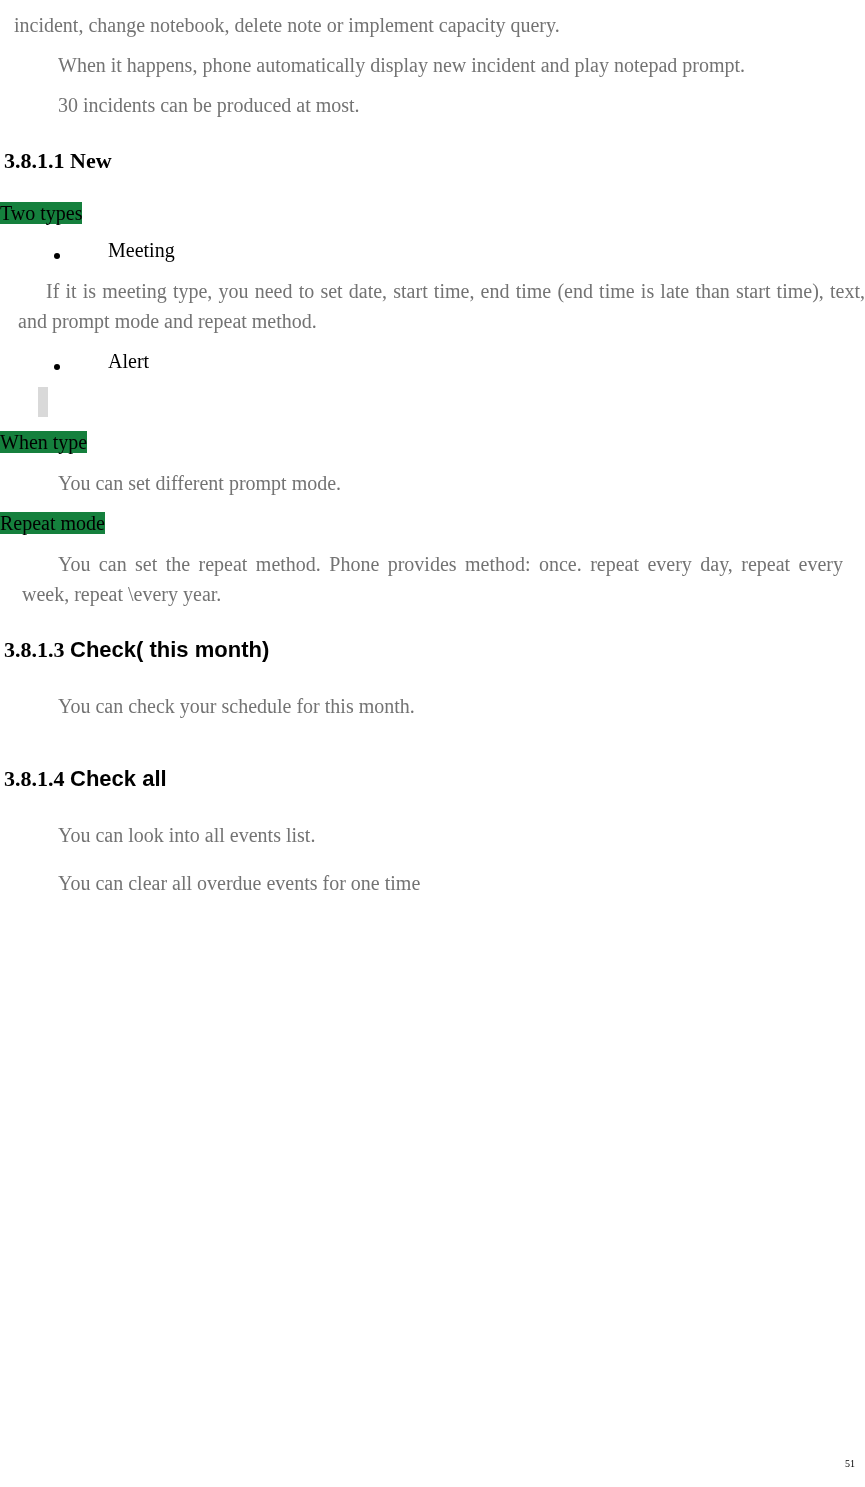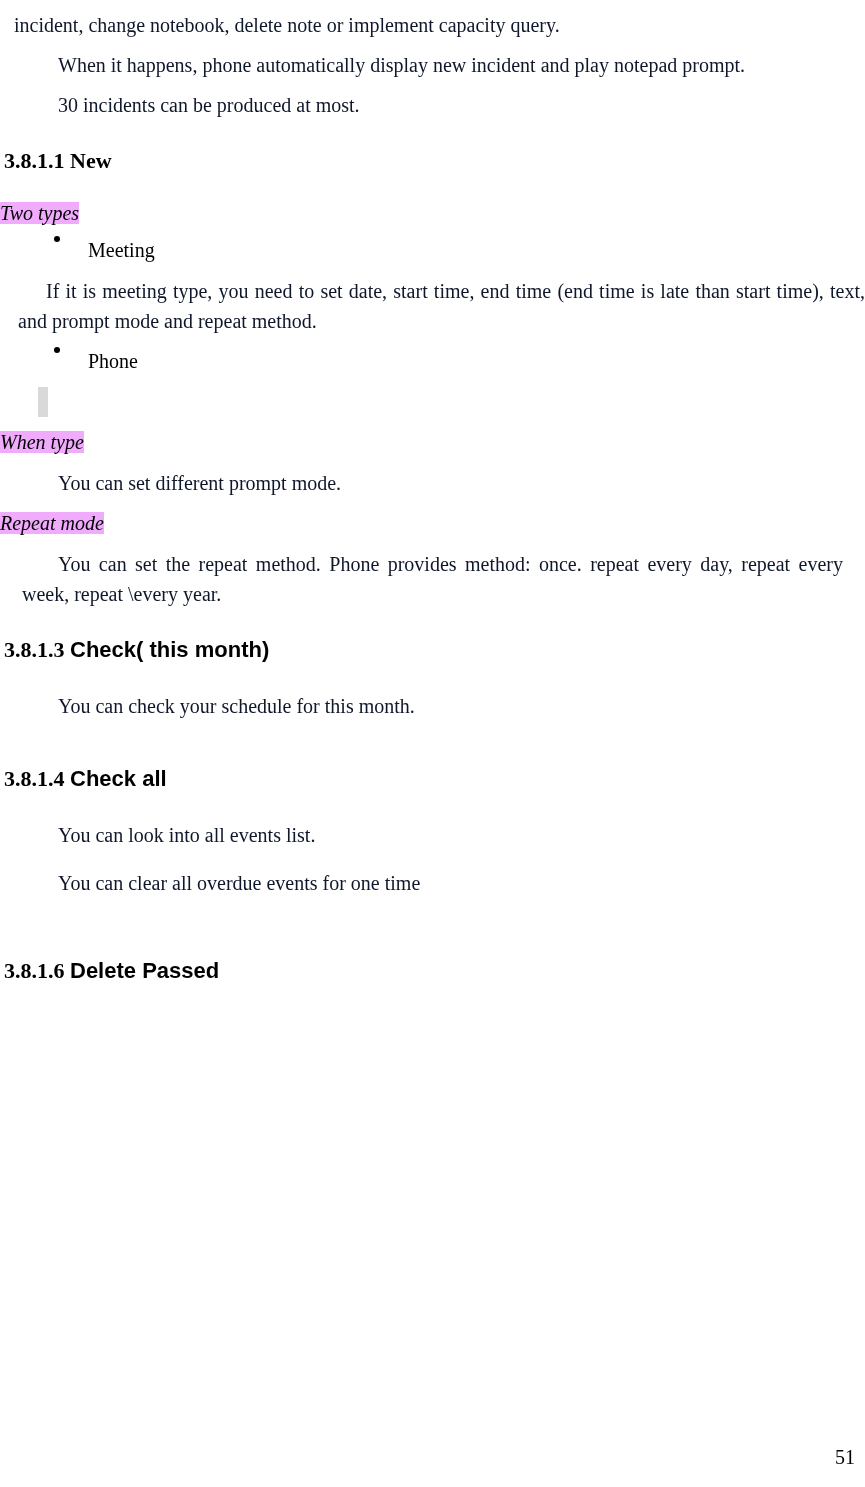"incident, change notebook, delete note" .para { color: #0f172a -> #737373 }
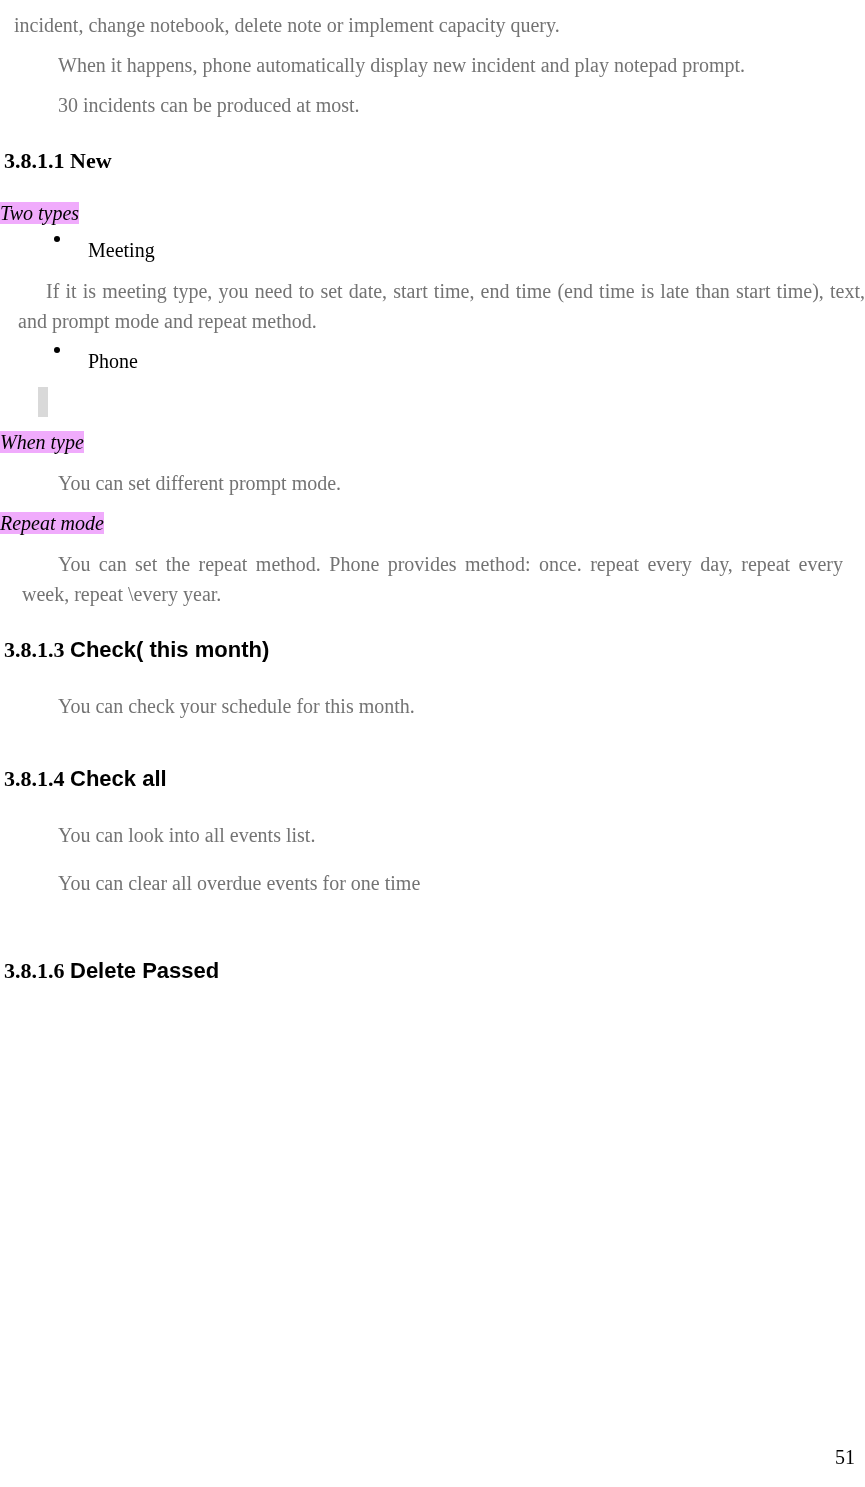"Two types" .highlight { background-color: #f0abfc -> #15803d; font-style: italic -> none }
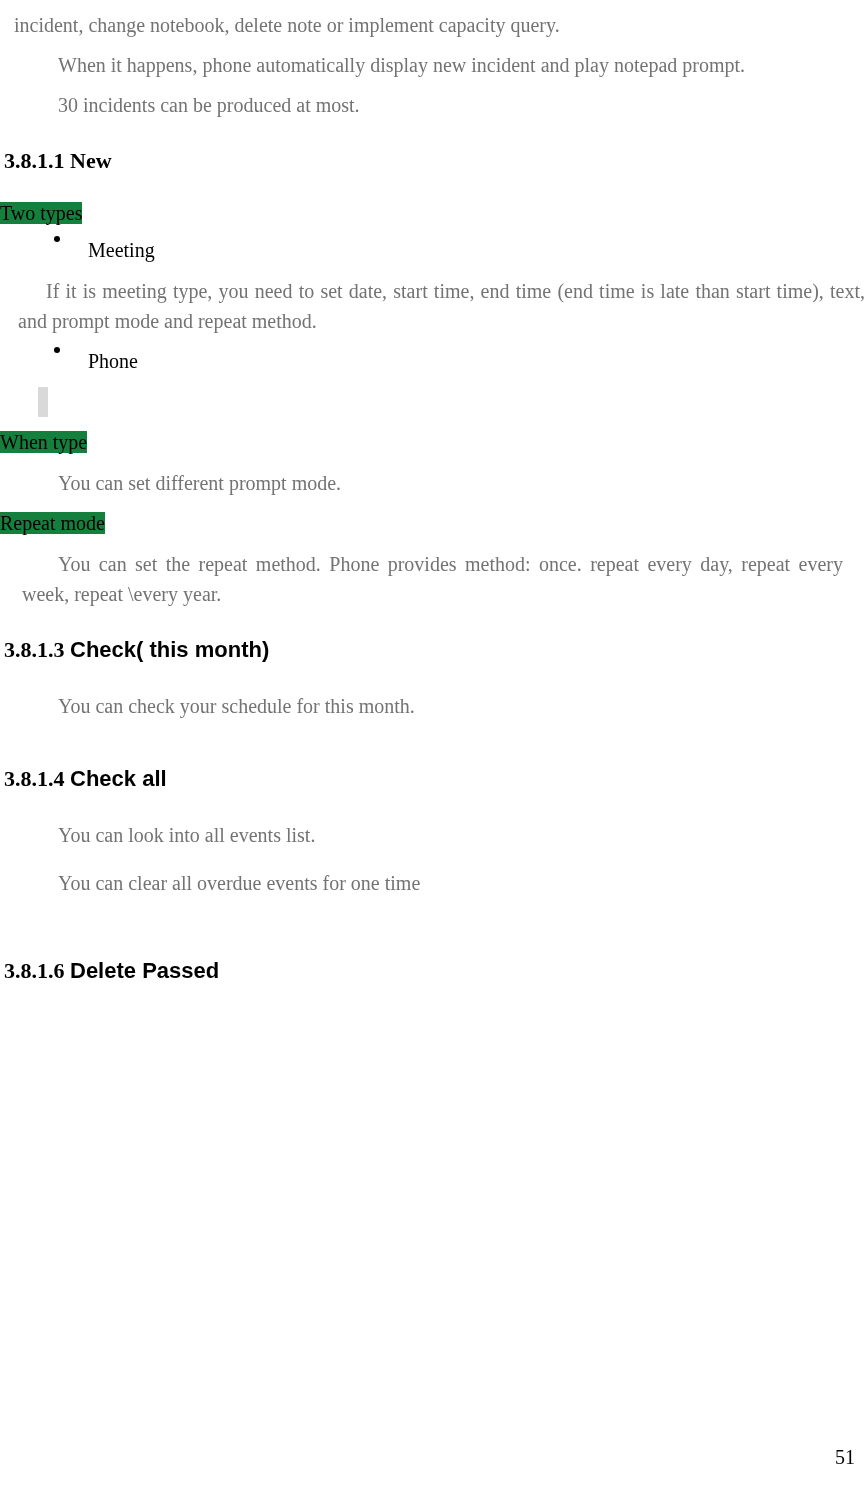"Meeting" .bullet-item { align-items: flex-start -> flex-end; gap: none -> 20px }
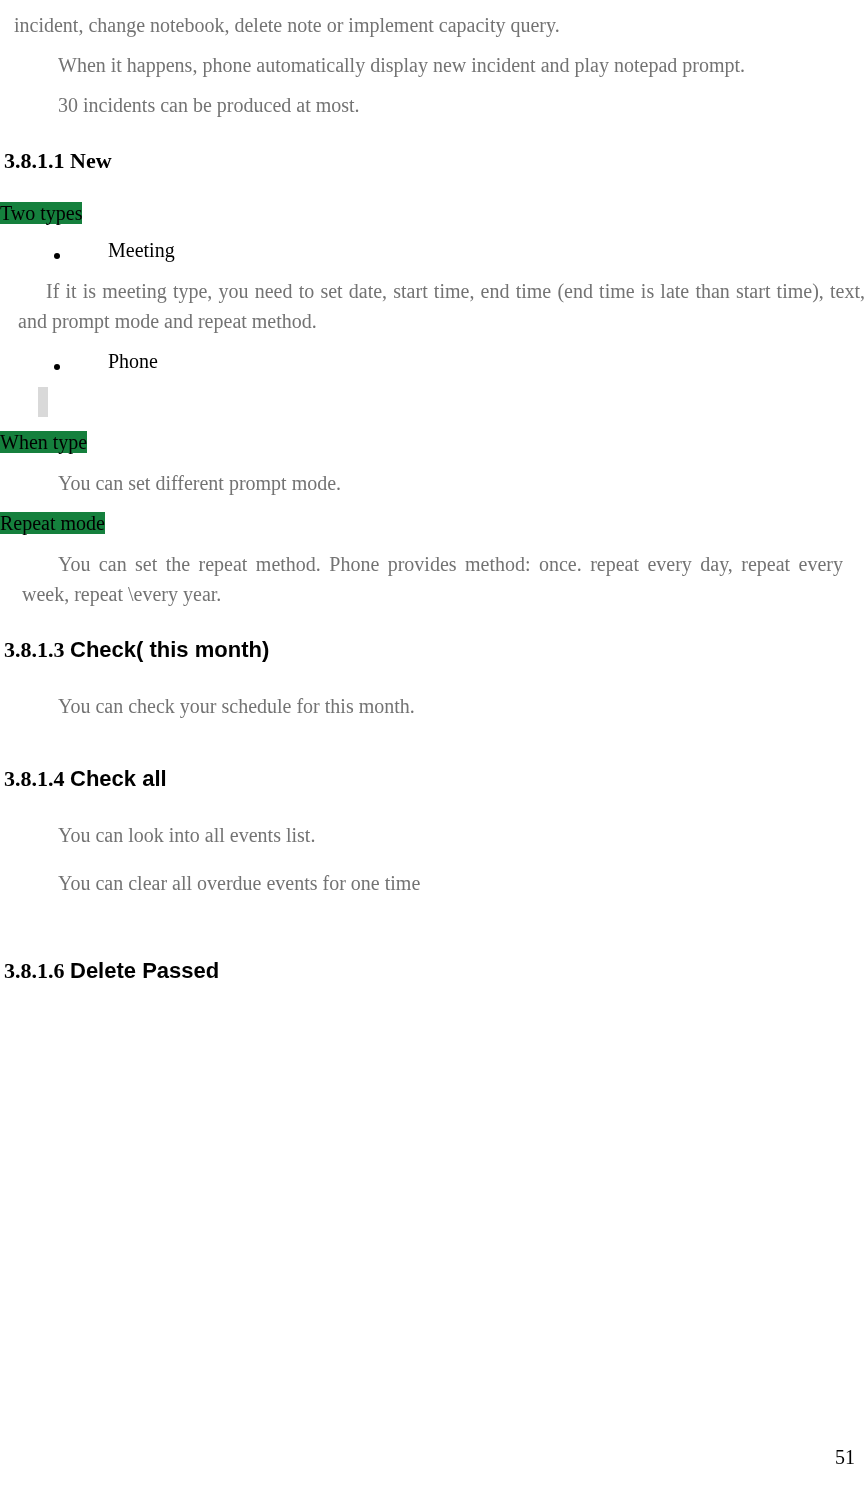"Phone" span { text: Phone -> Alert }
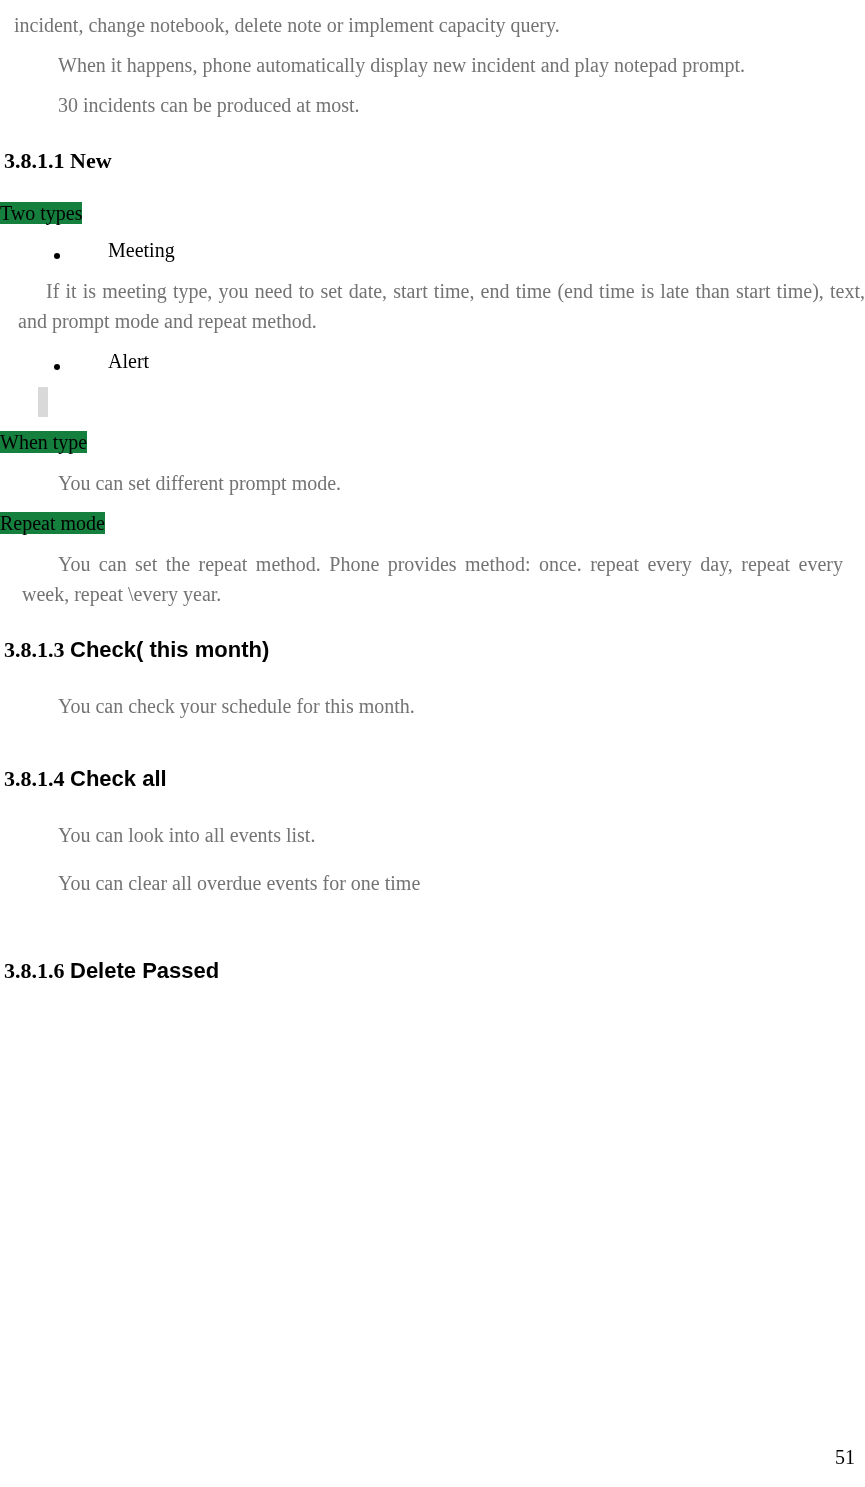"3.8.1.6 Delete Passed" h2.heading-3 { html: <h2> <span>3.8.1.6</span> <span>Delete Passed</span> </h2> -> none }
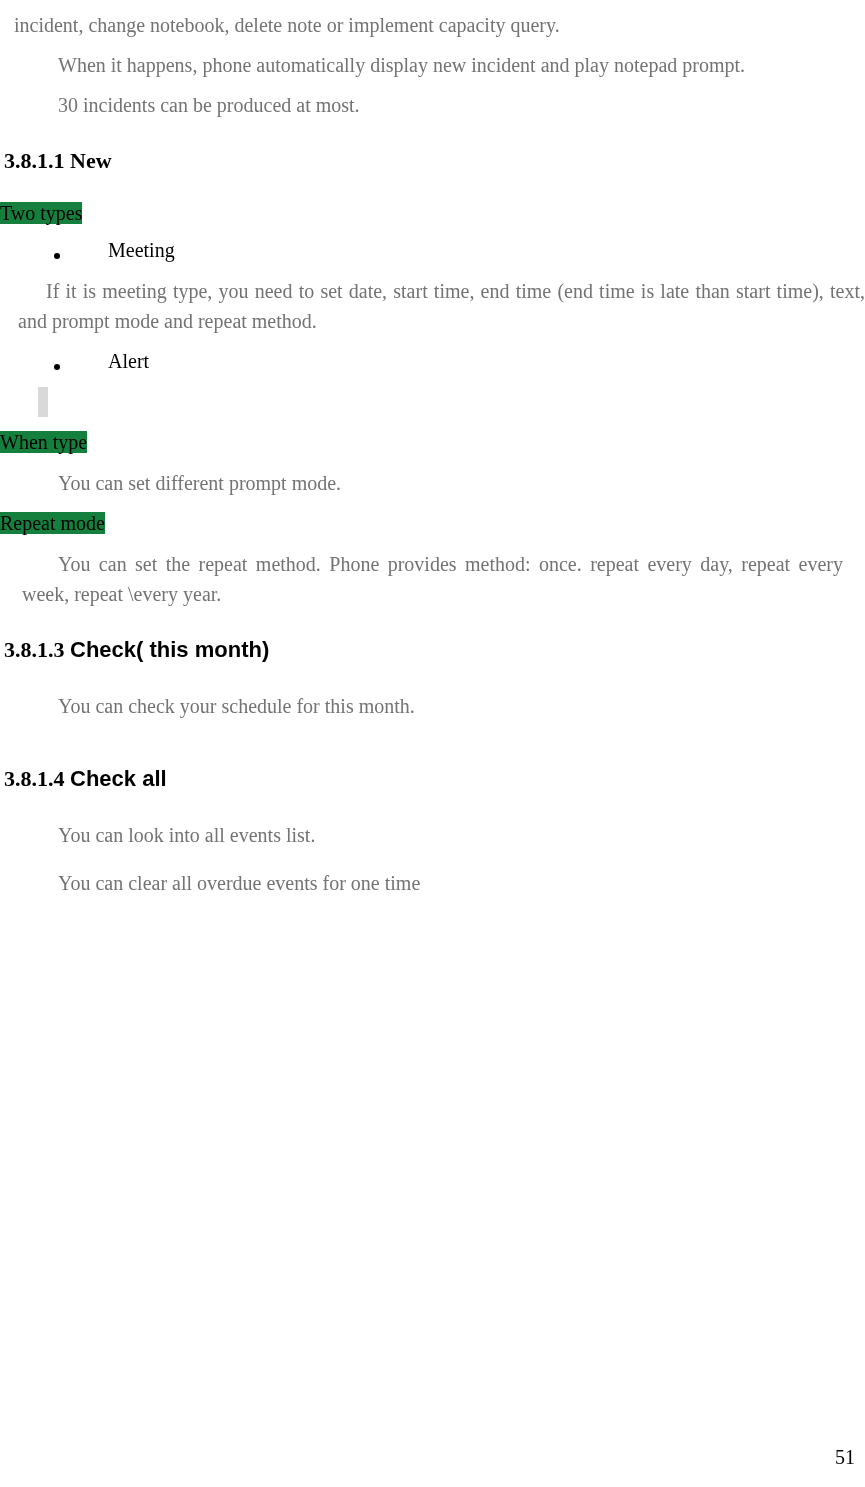"51" .page-number { font-size: 20px -> 10px }
